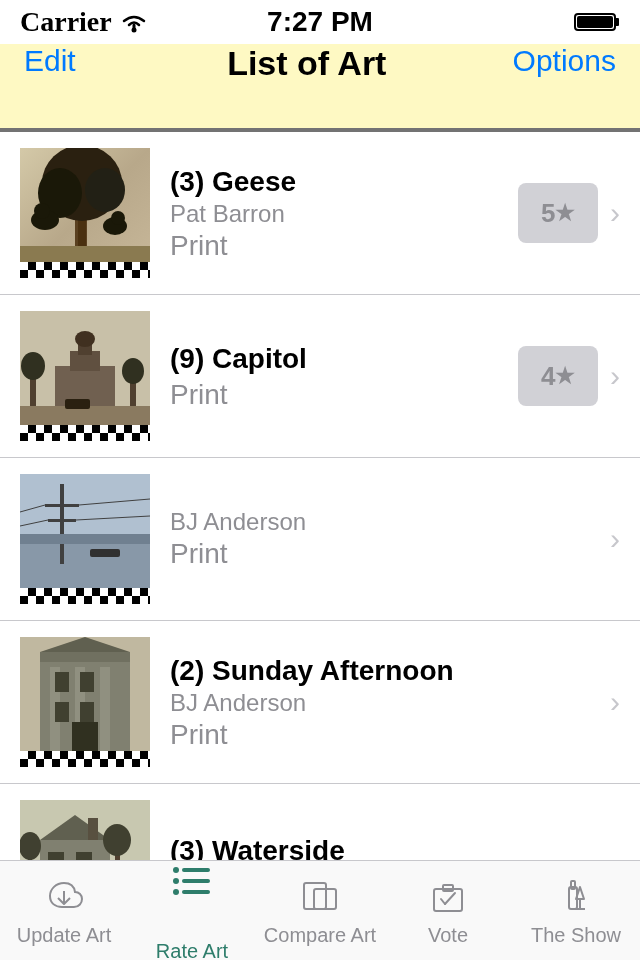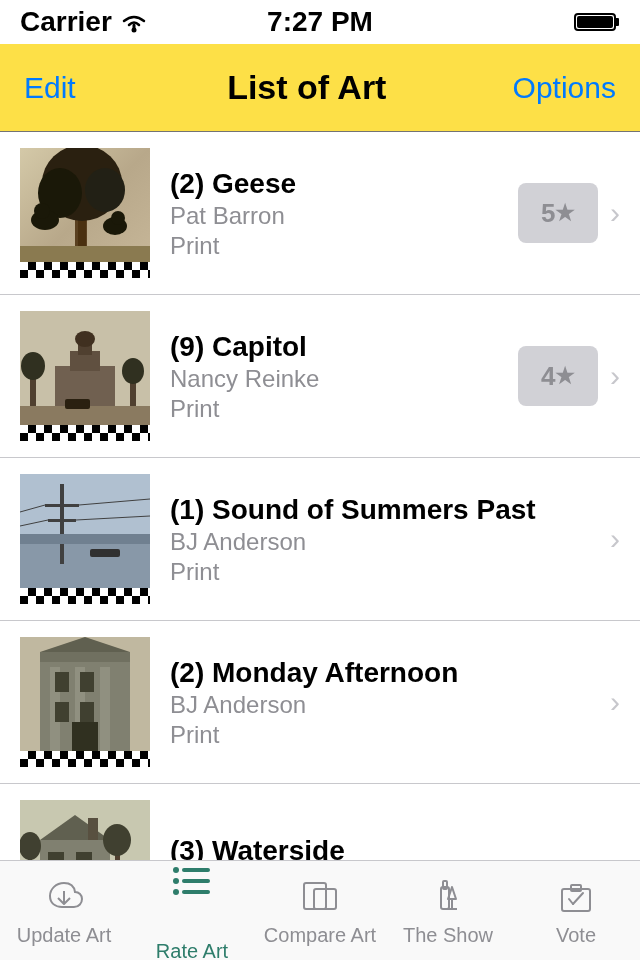"Carrier" .status-left { font-family: none -> Liberation Serif, serif }
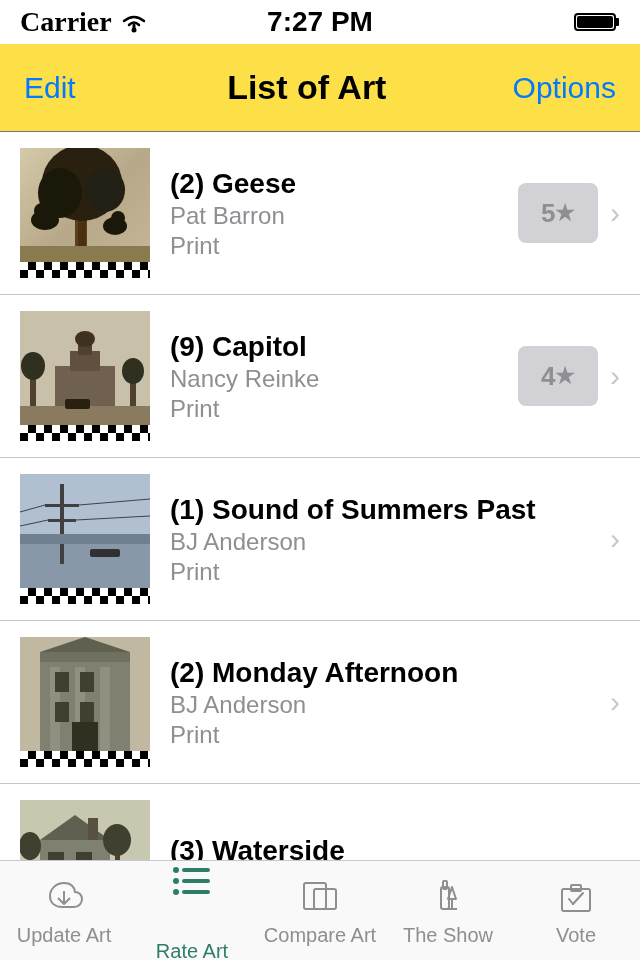"Edit" .nav-bar { align-items: center -> flex-start; background: #fde047 -> #fef9c3; border-bottom: 1px solid #737373 -> 4px solid #737373 }
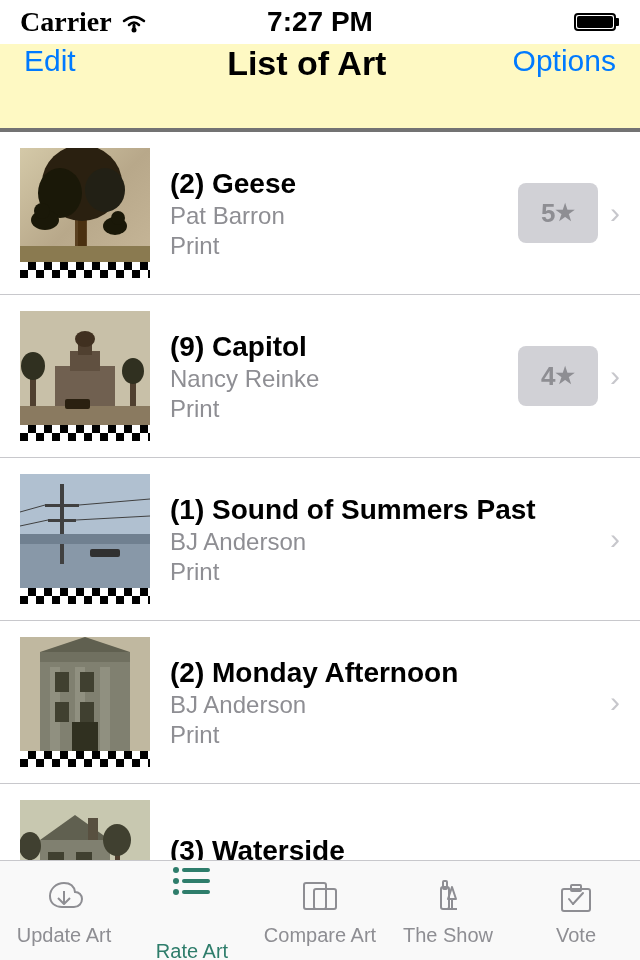"(2) Geese" div.art-title { text: 2 -> 3 }
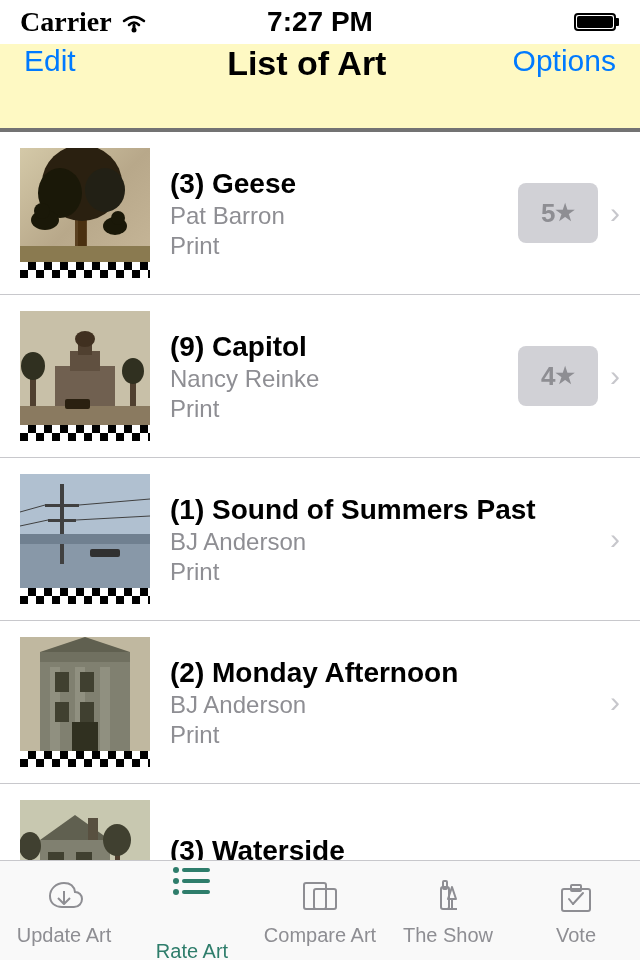"Print" .art-medium { font-size: 24px -> 28px }
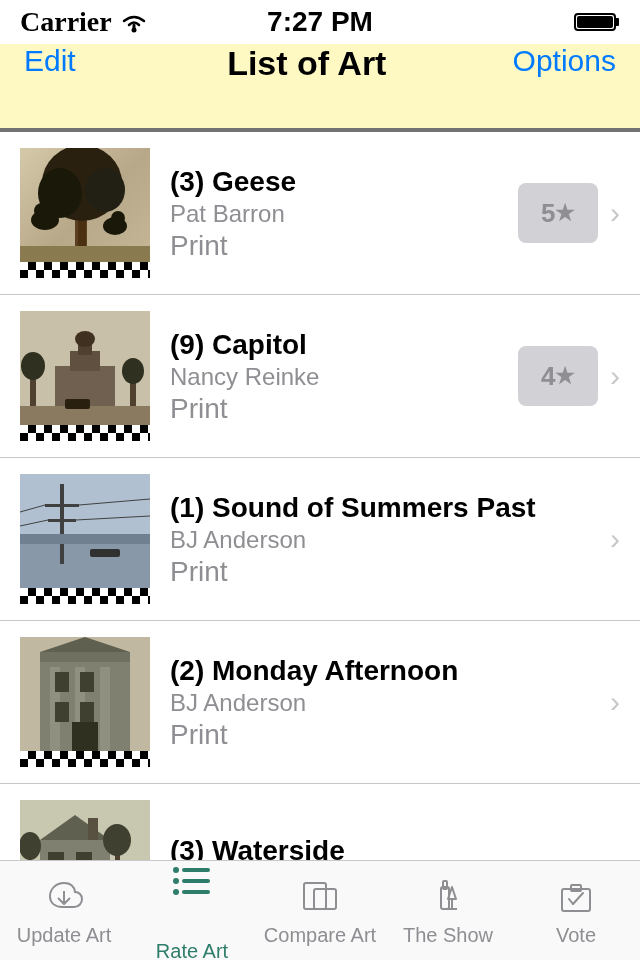"Nancy Reinke" div.art-artist { html: <div>Nancy Reinke</div> -> none }
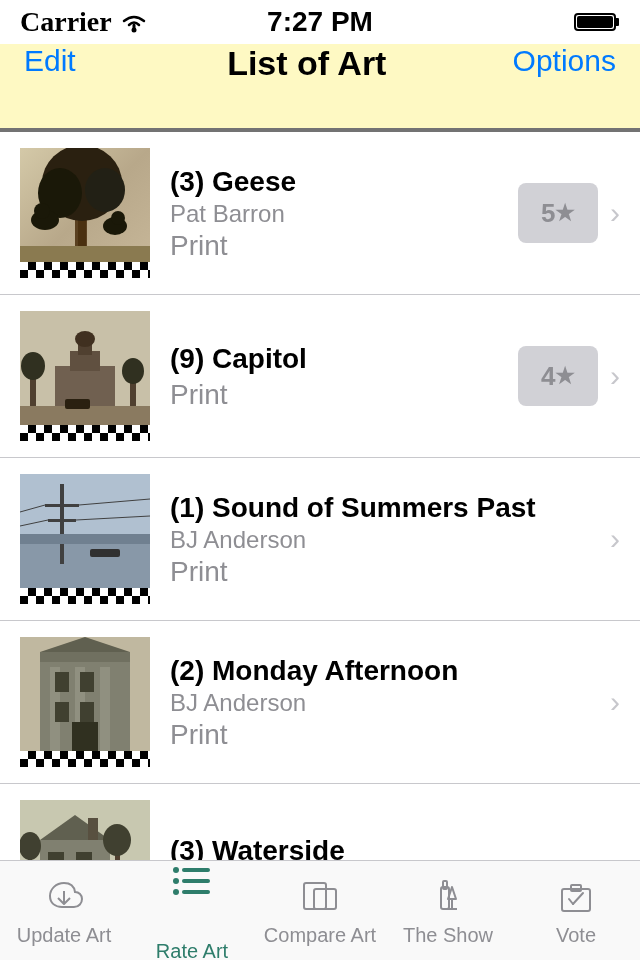"(1) Sound of Summers Past" div.art-title { html: <div>(1) Sound of Summers Past</div> -> none }
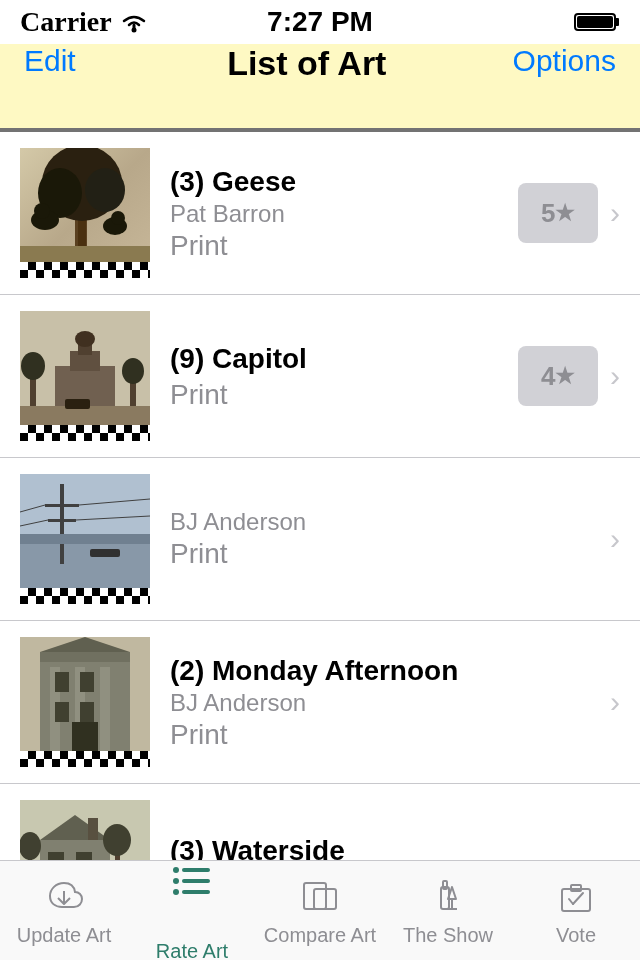"(2) Monday Afternoon" div.art-title { text: Monday -> Sunday }
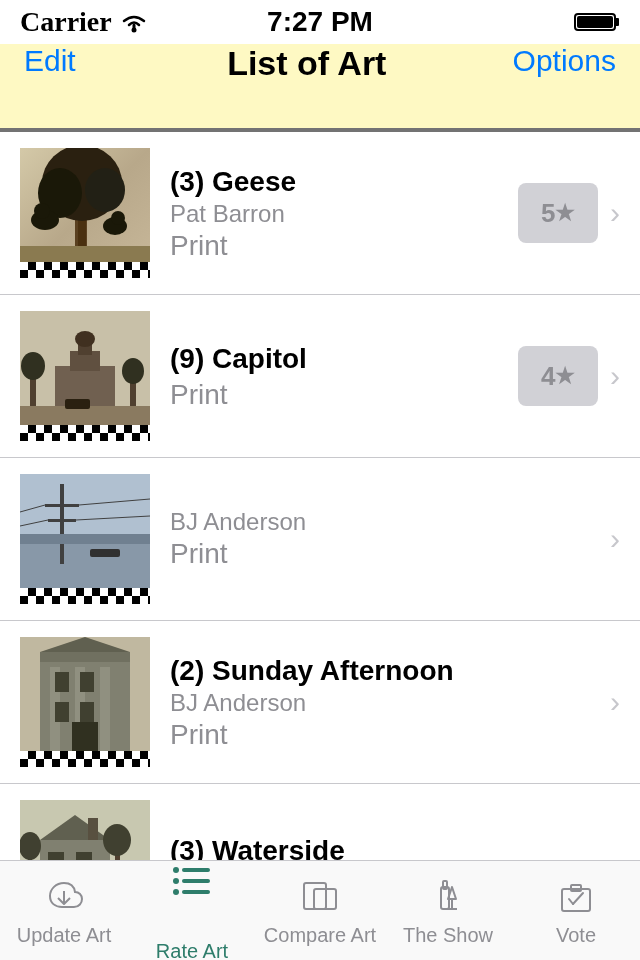"The Show" div.tab-item { order: before "Vote" -> after "Vote" }
